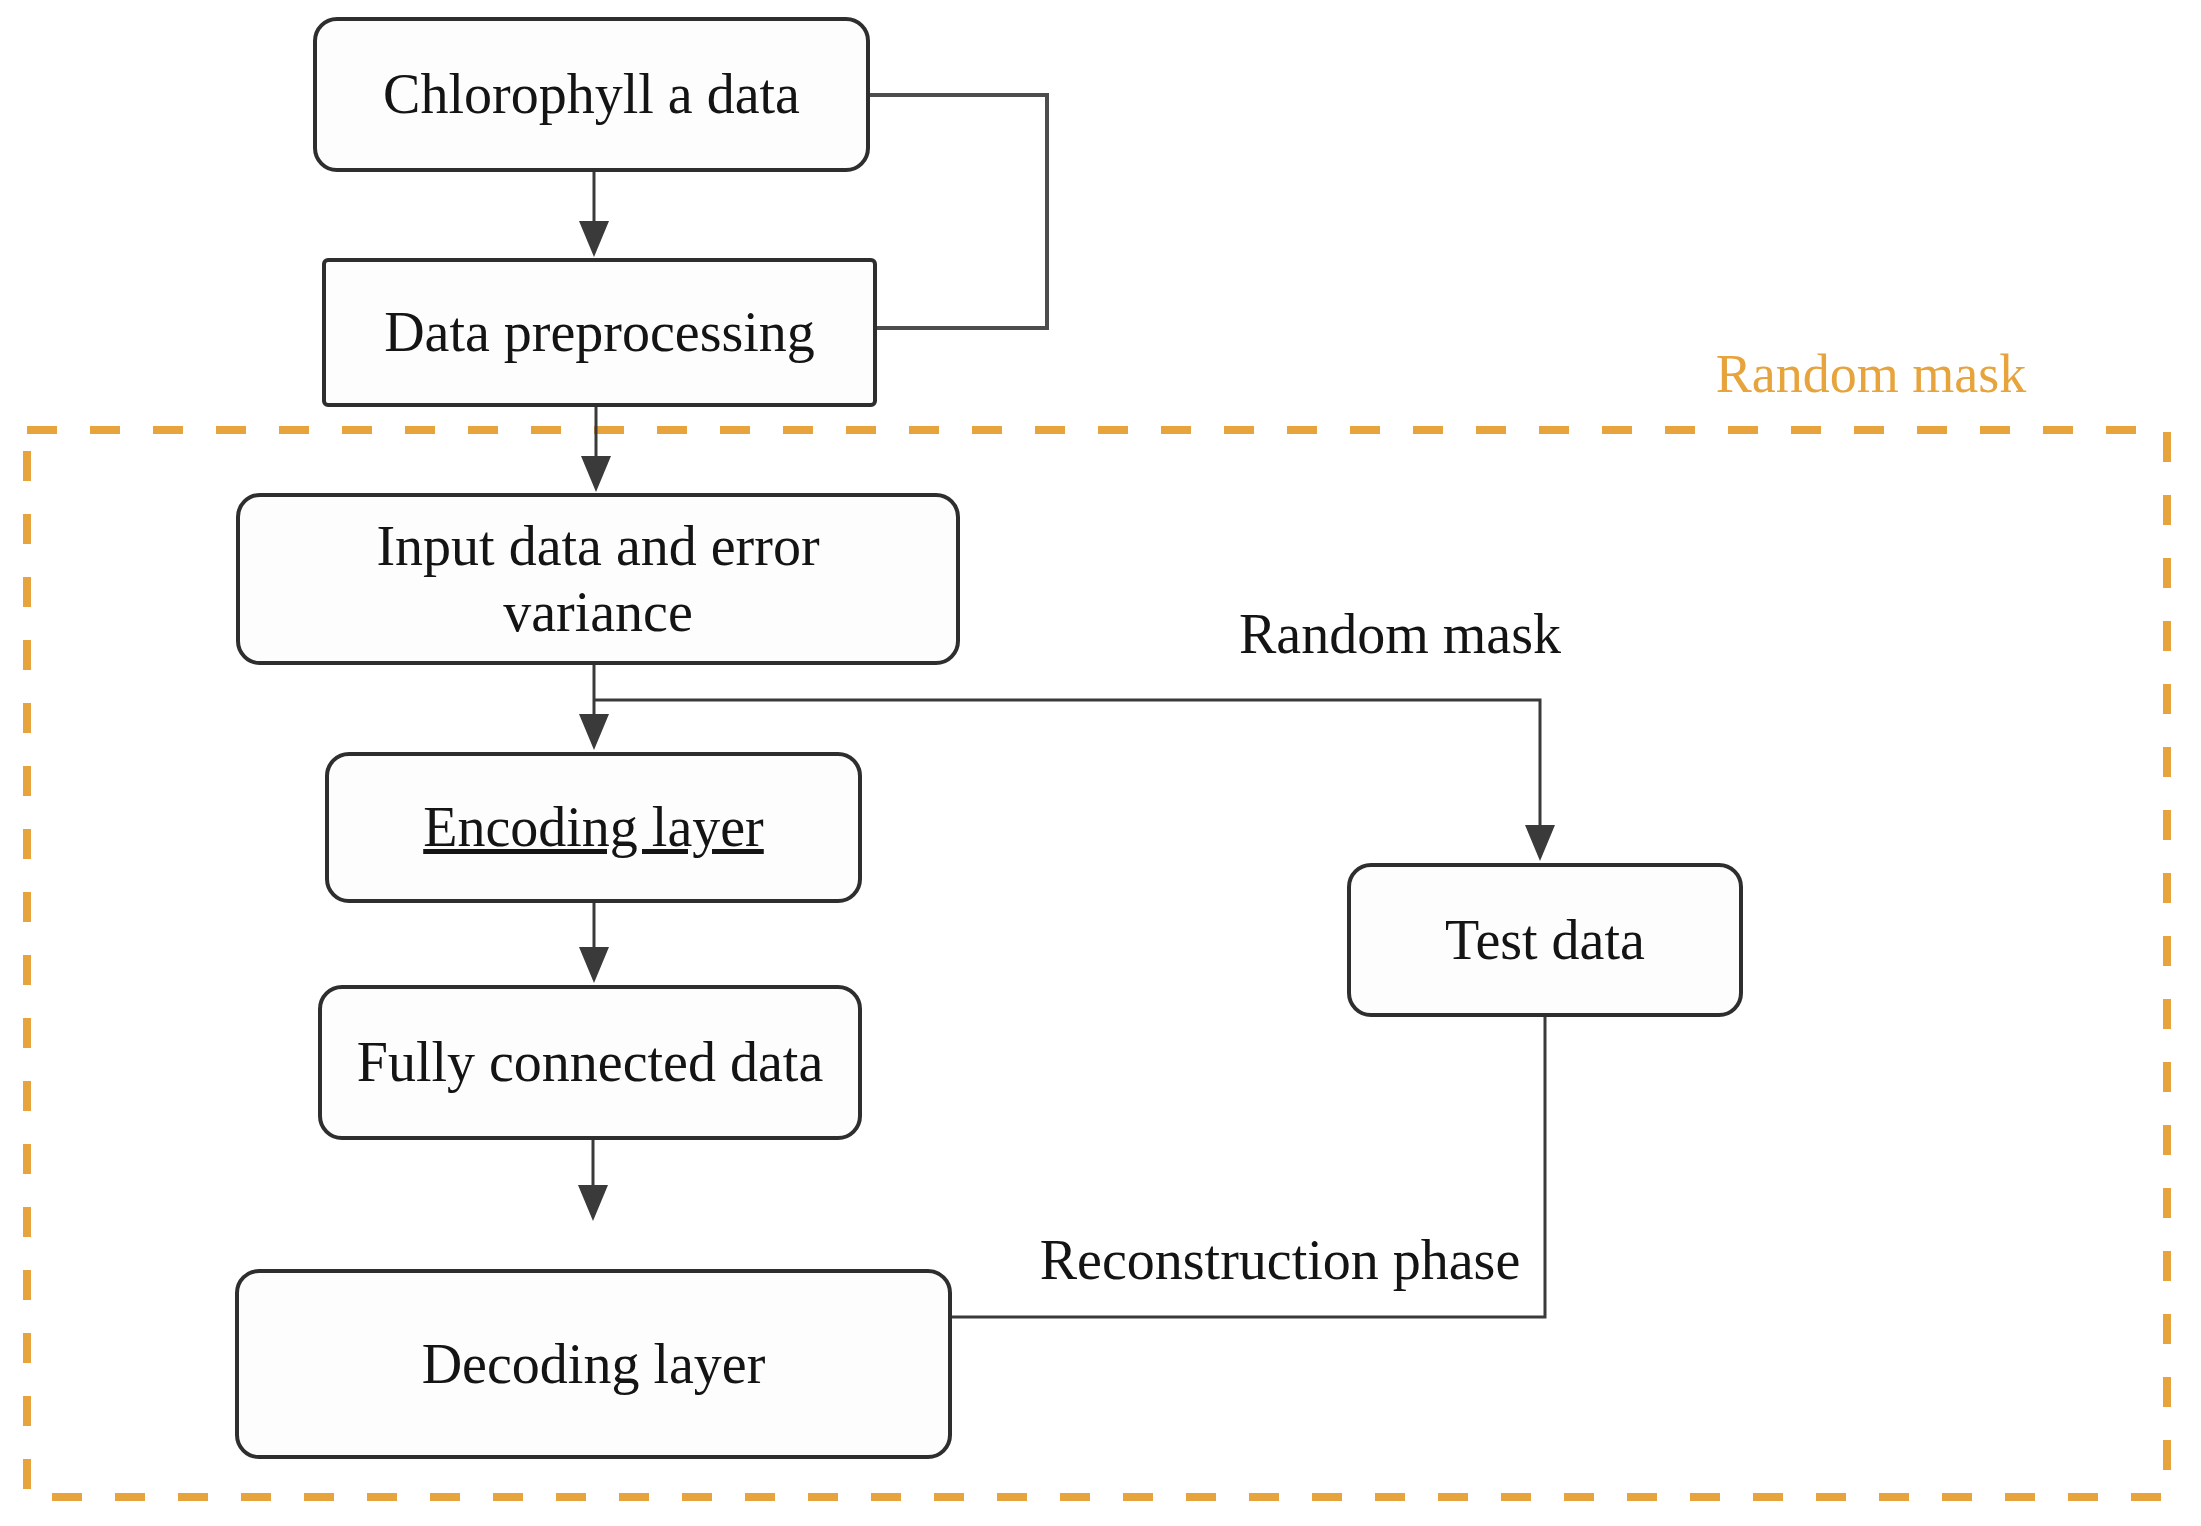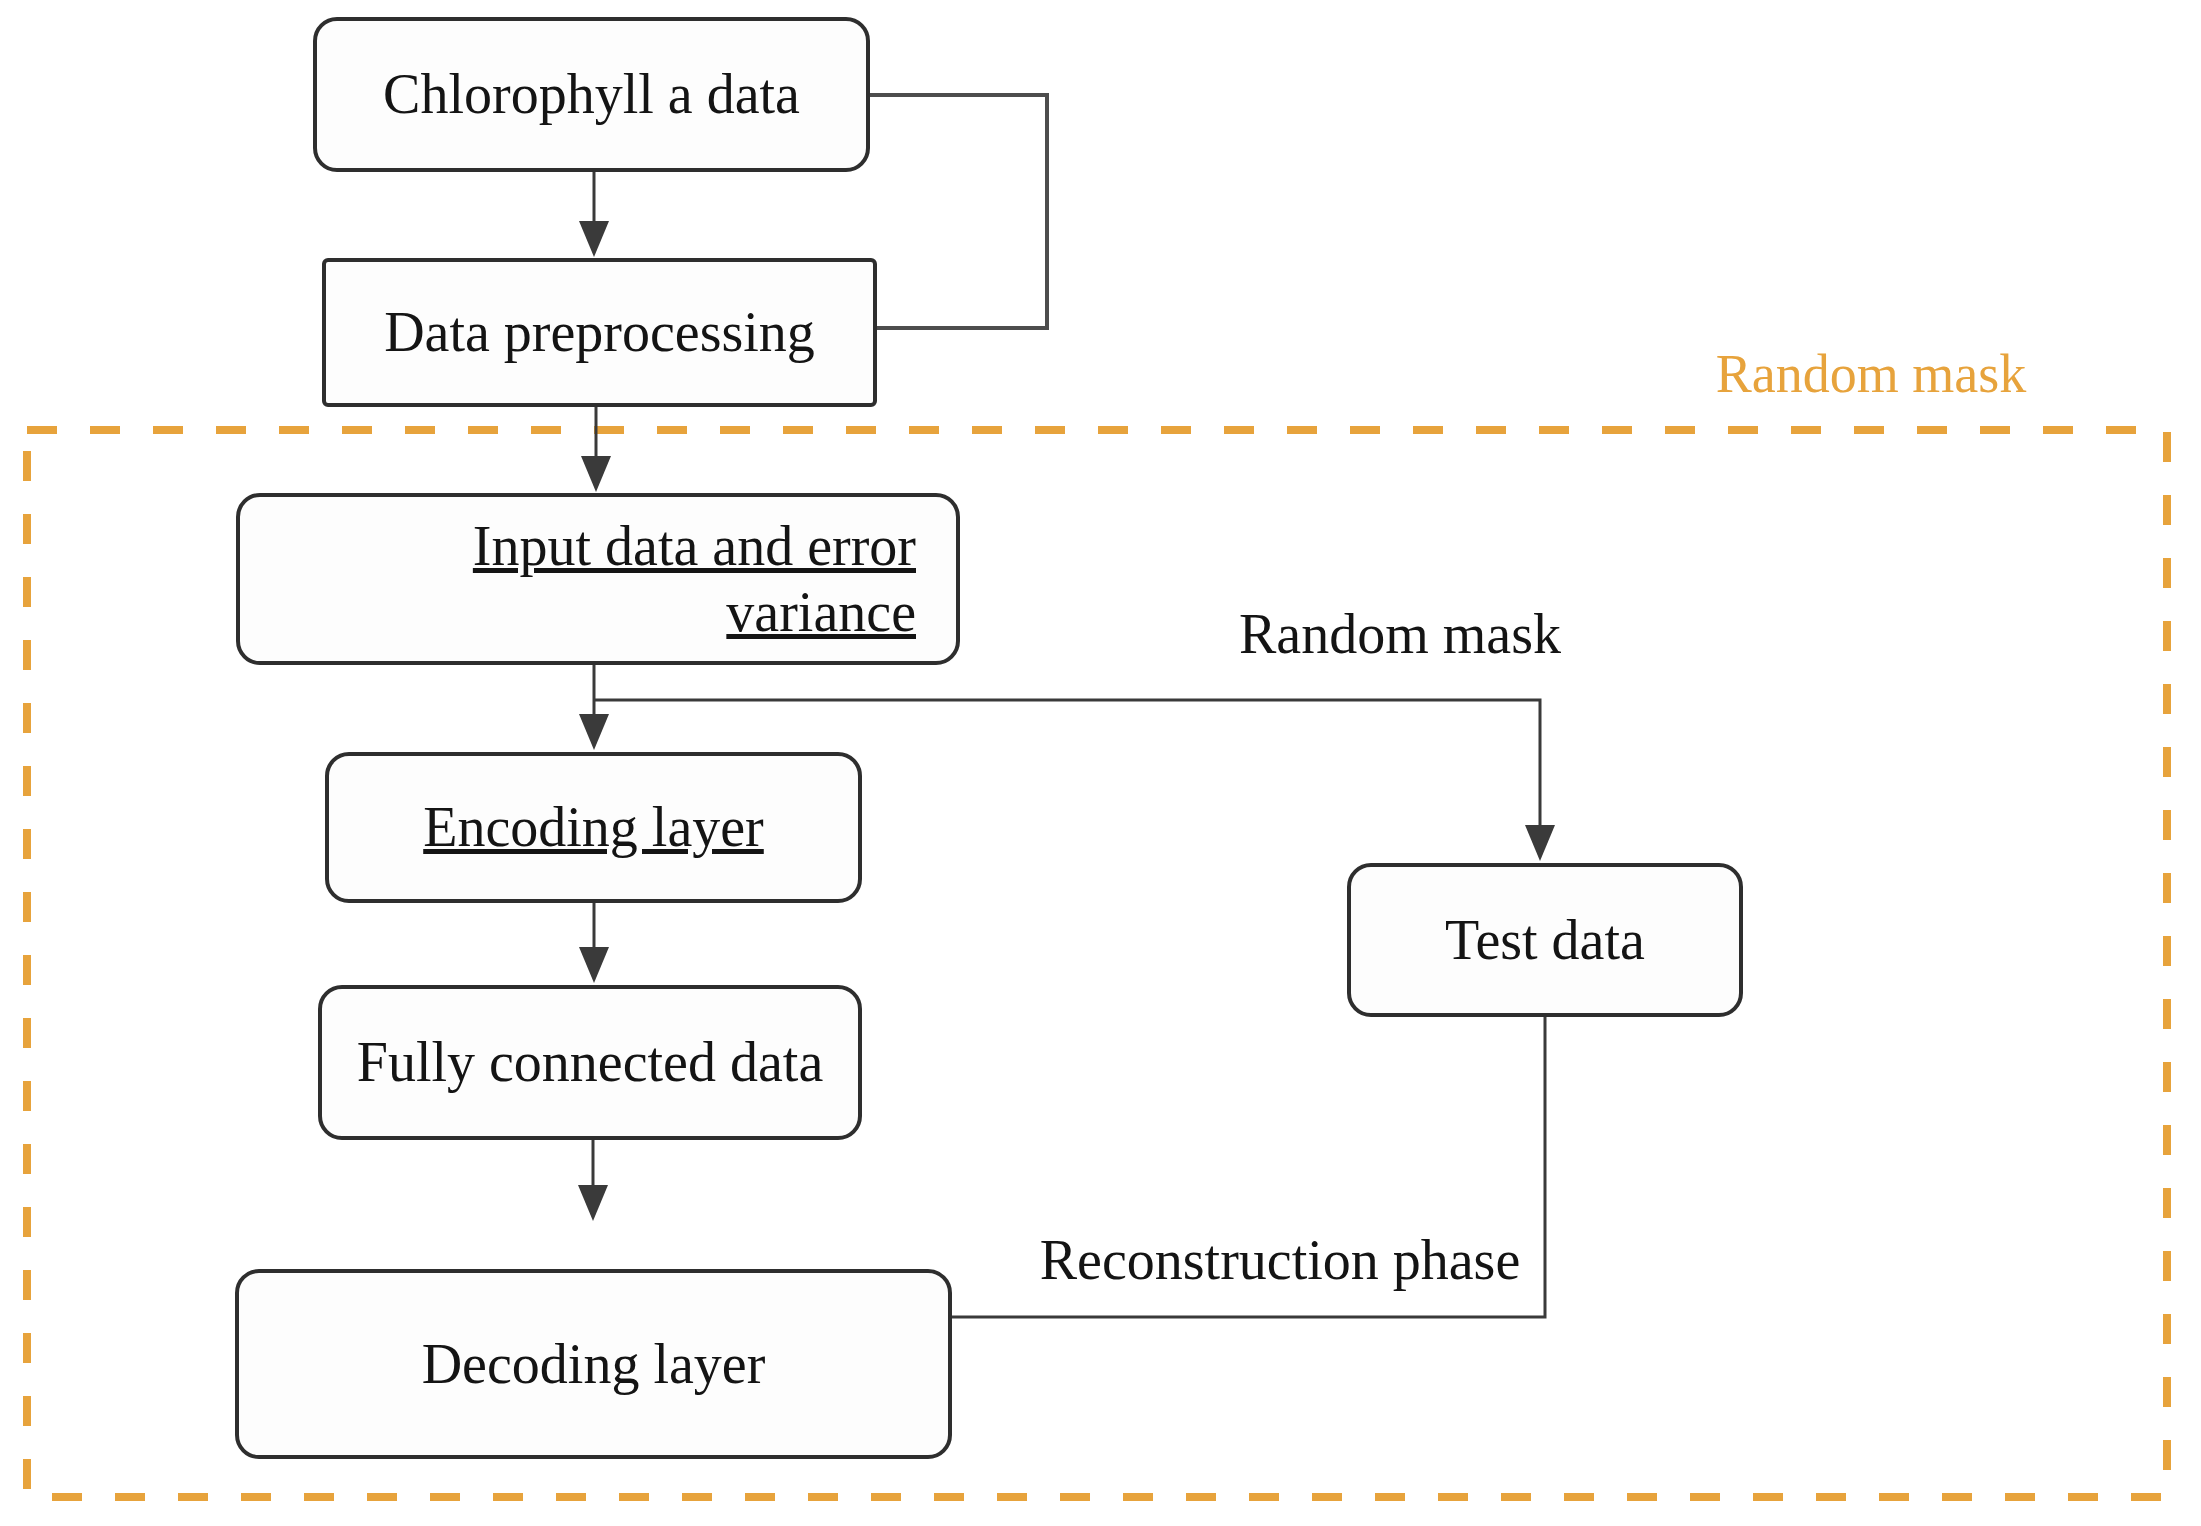"Chlorophyll a data" .node { text-align: right -> center }
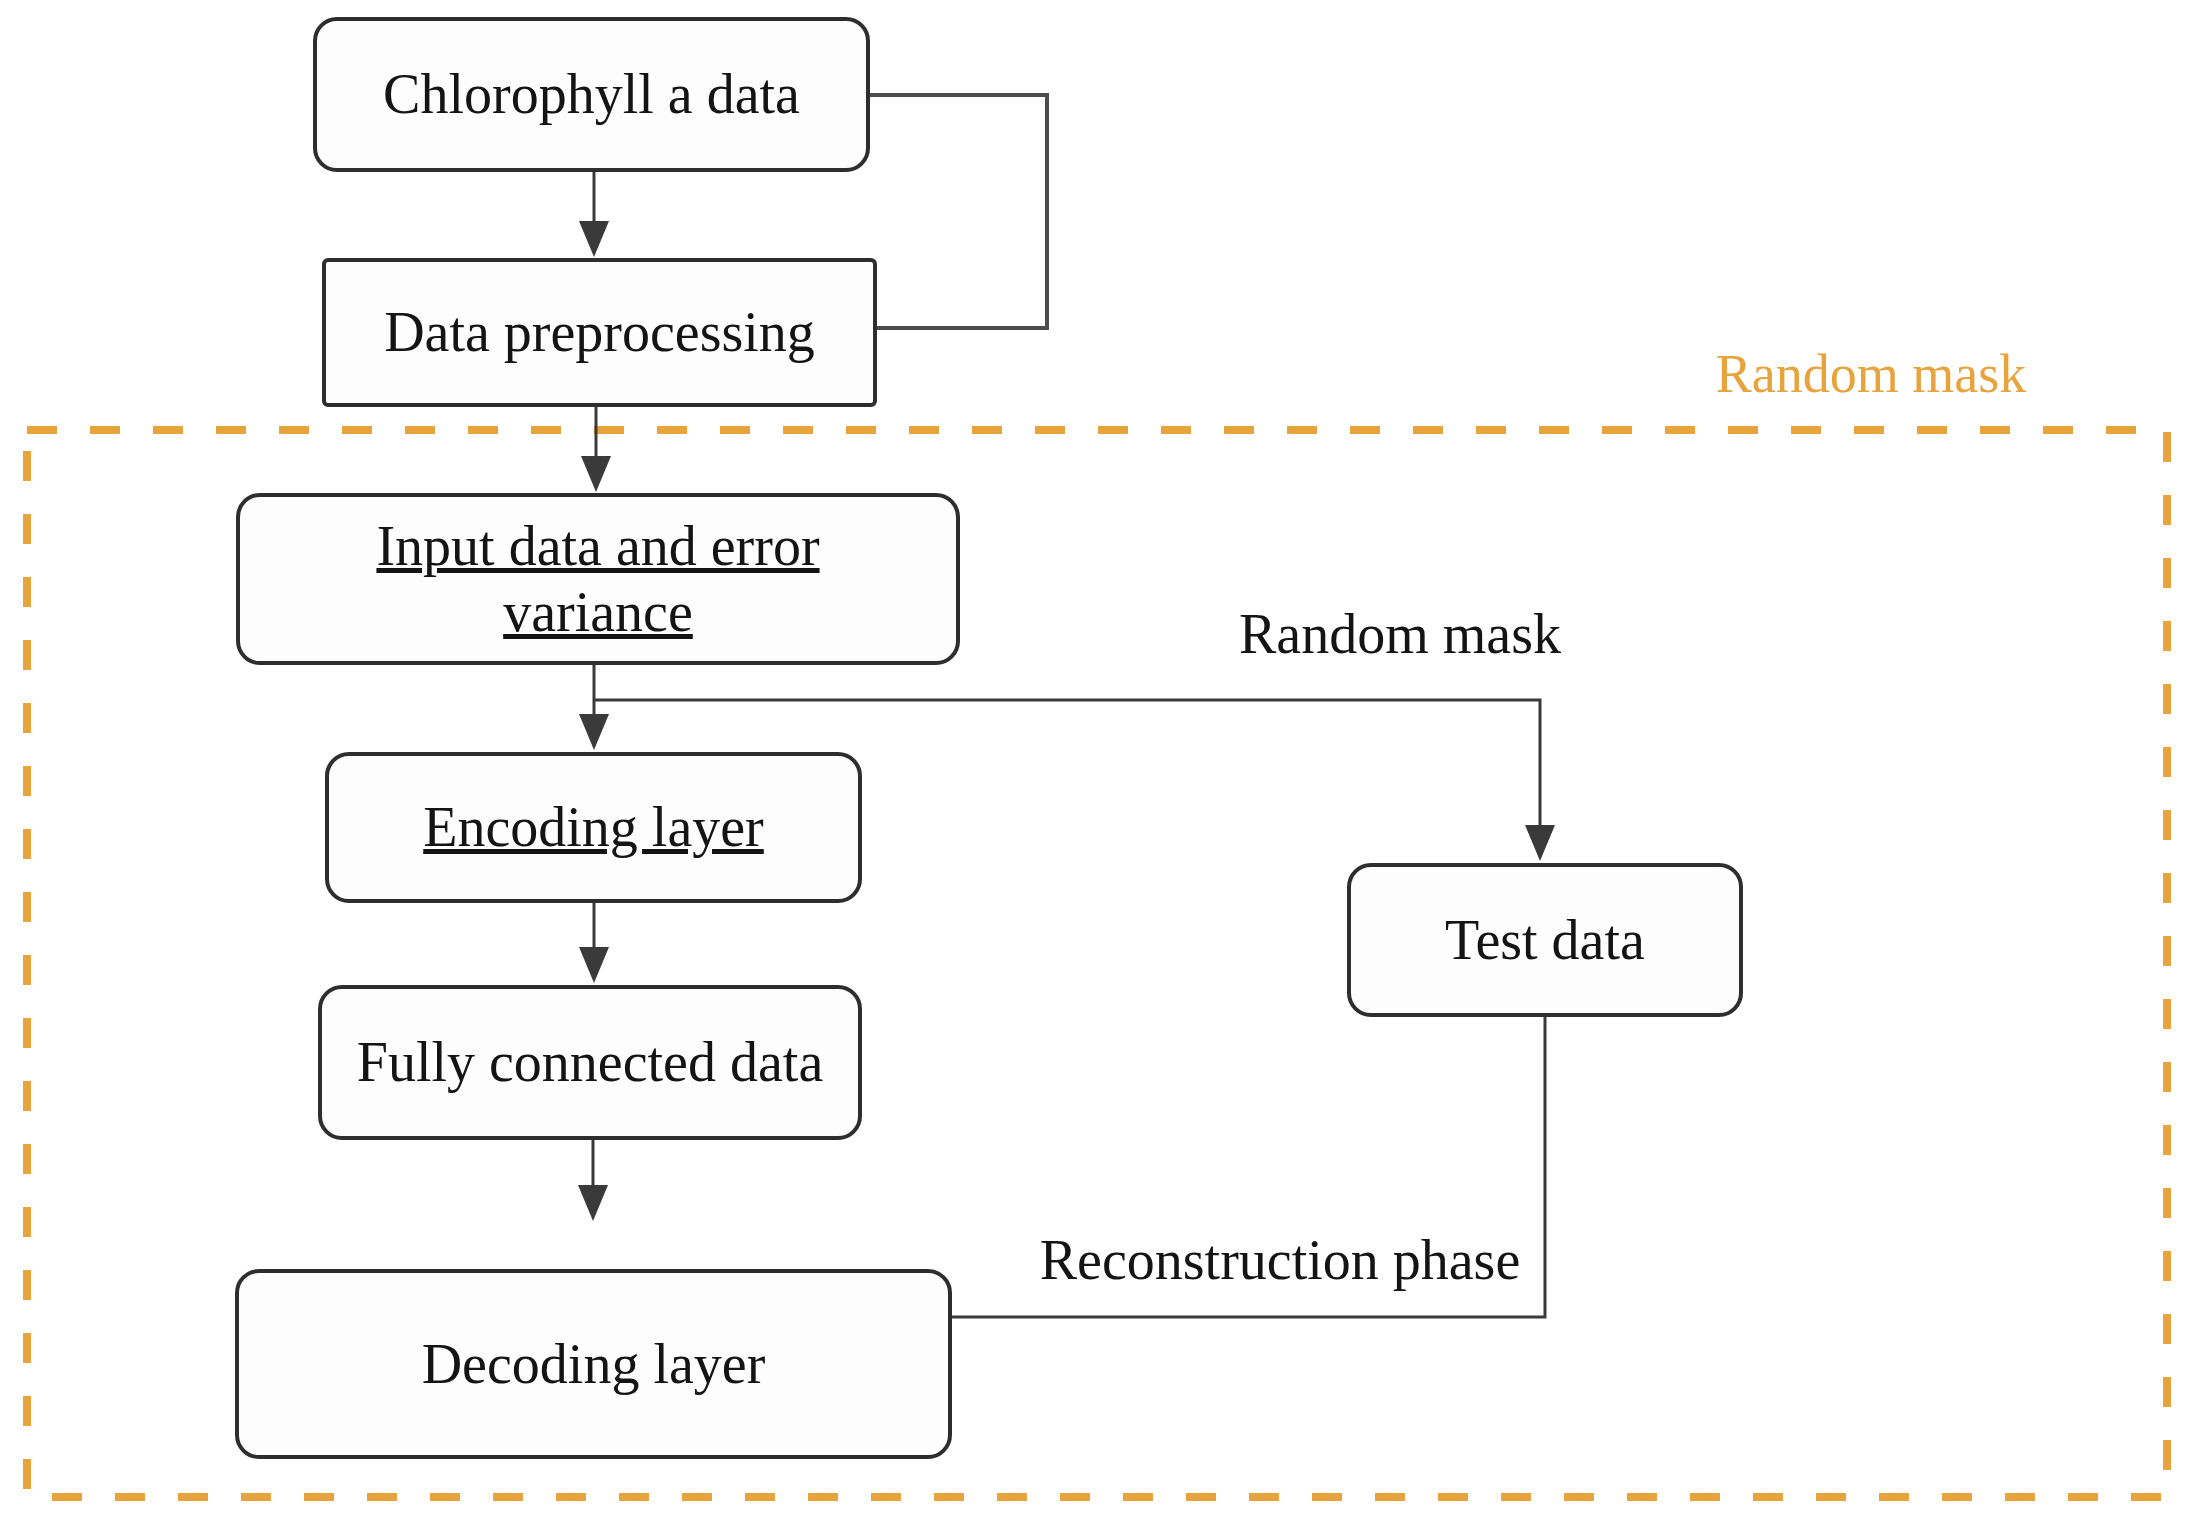"Input data and error variance" .node.wrap { text-decoration: underline -> none }
